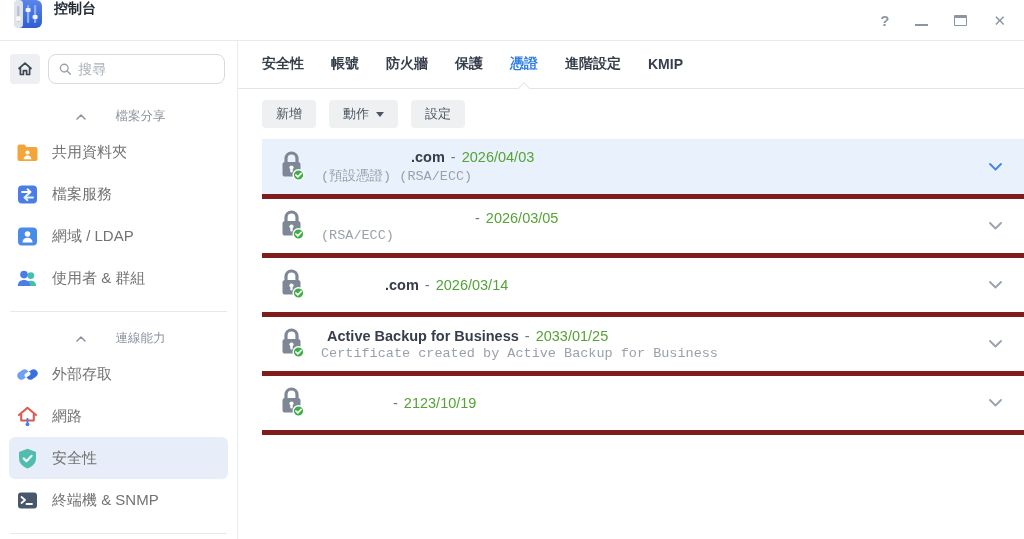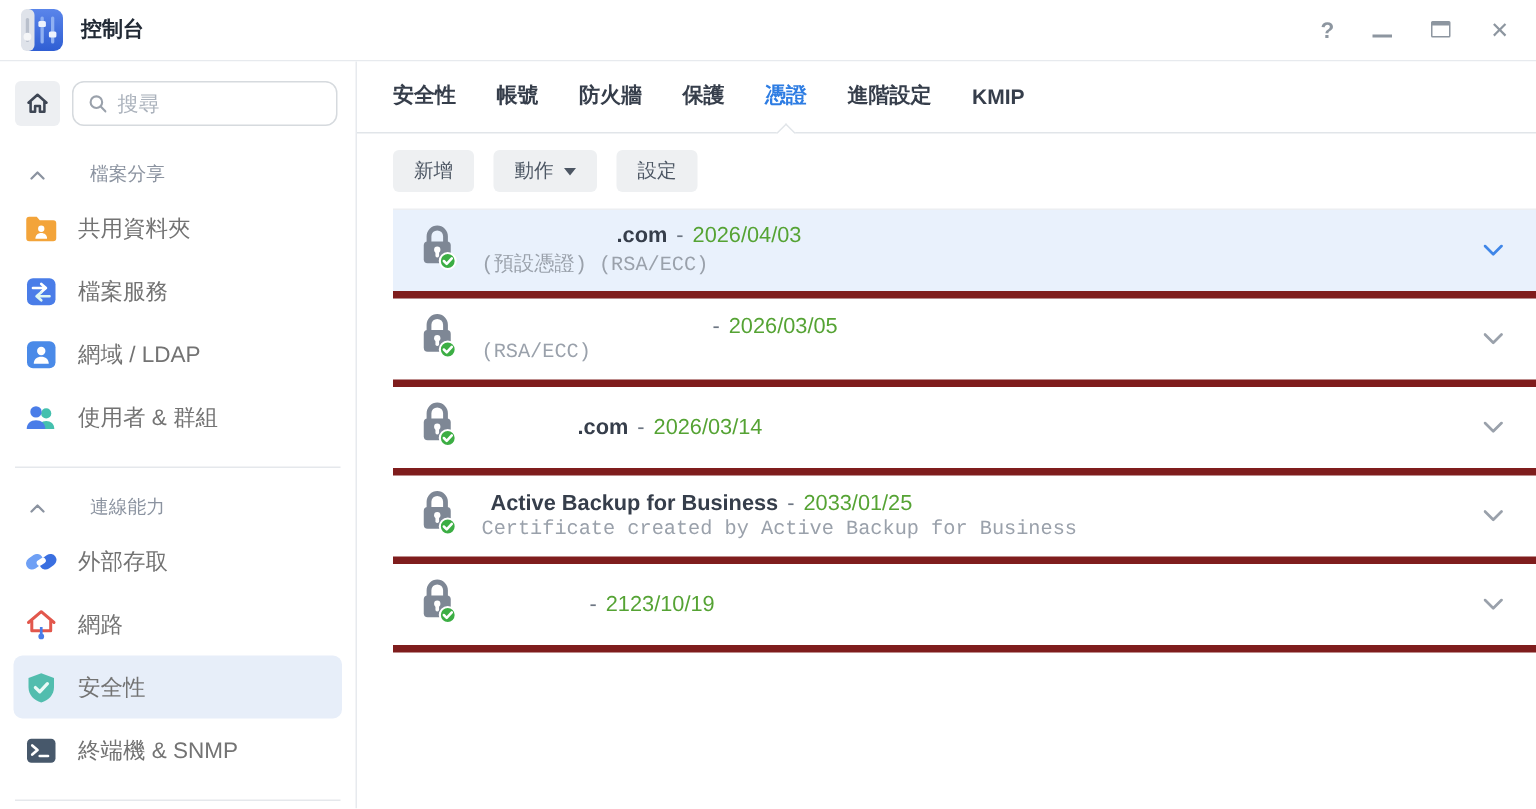"控制台" .titlebar { align-items: center -> none }
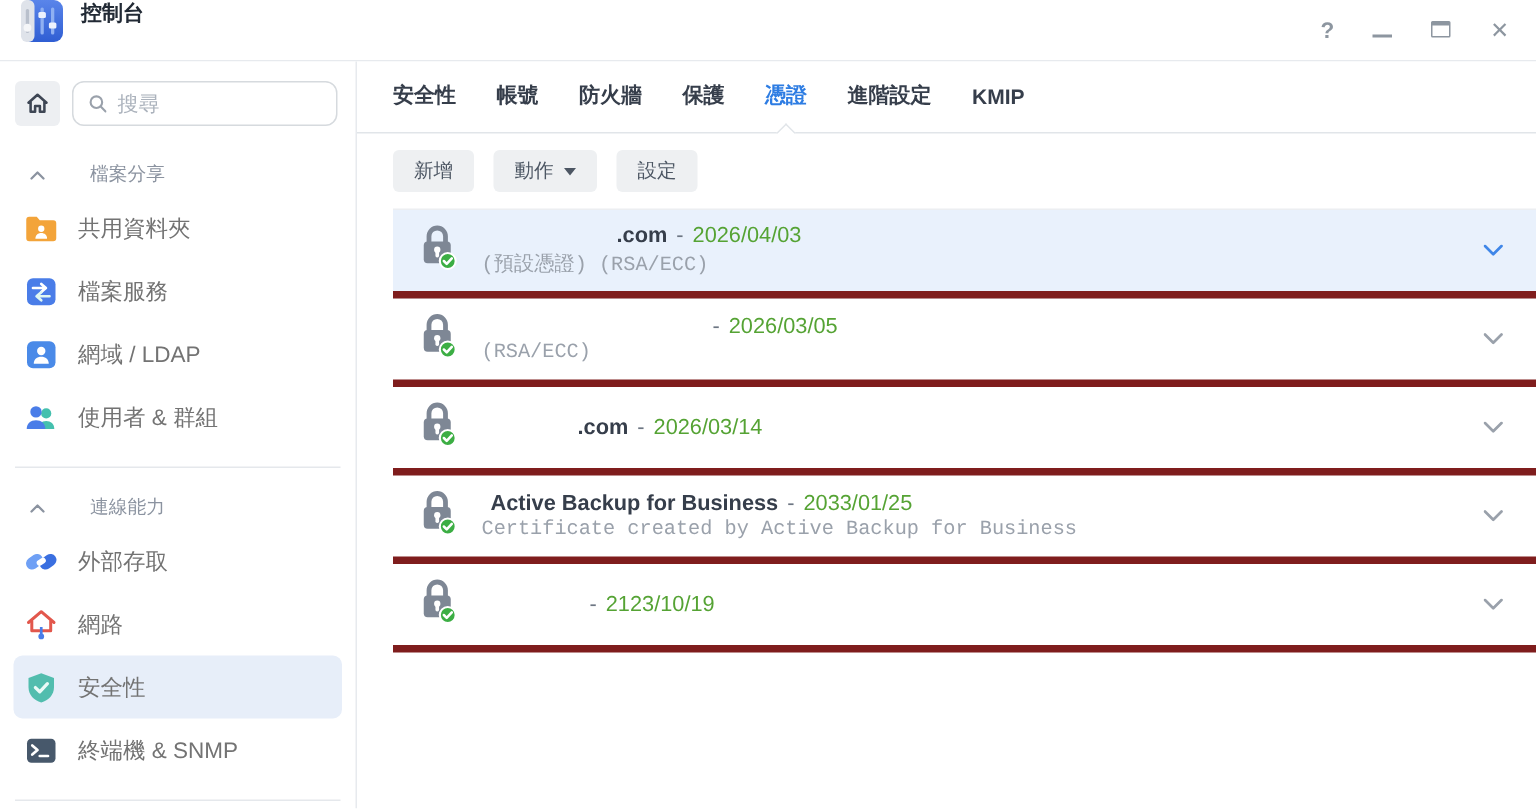"檔案分享" .section-header { justify-content: none -> center }
